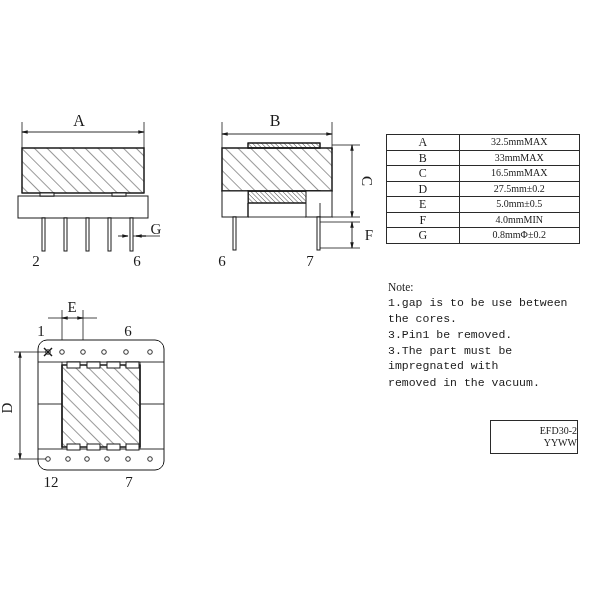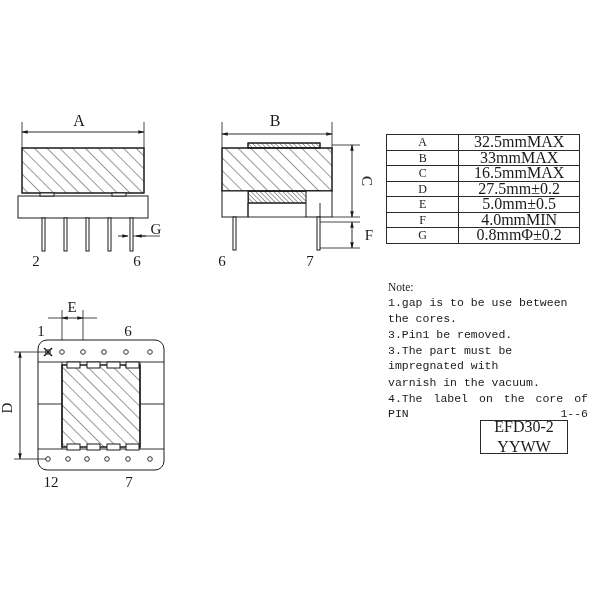"32.5mmMAX" #spec-table td.val { font-size: 16px -> 10px }
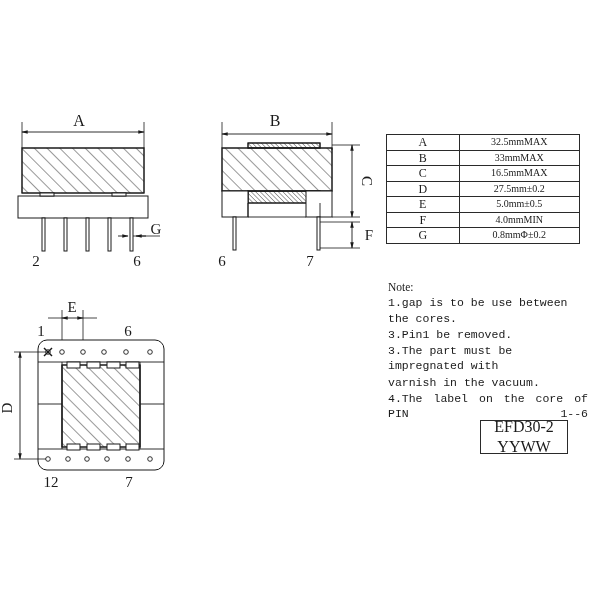"varnish in the vacuum." p.note-line { text: varnish -> removed }
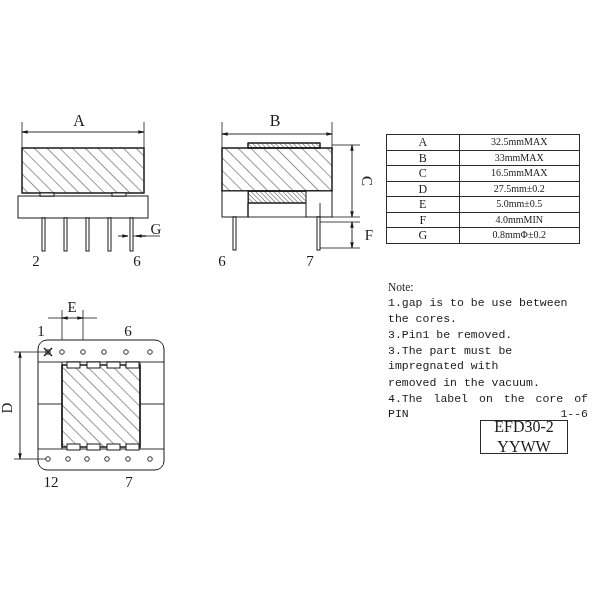"4.The label on the core" p.note-line { html: <p>4.The label on the core of PIN 1--6</p> -> none }
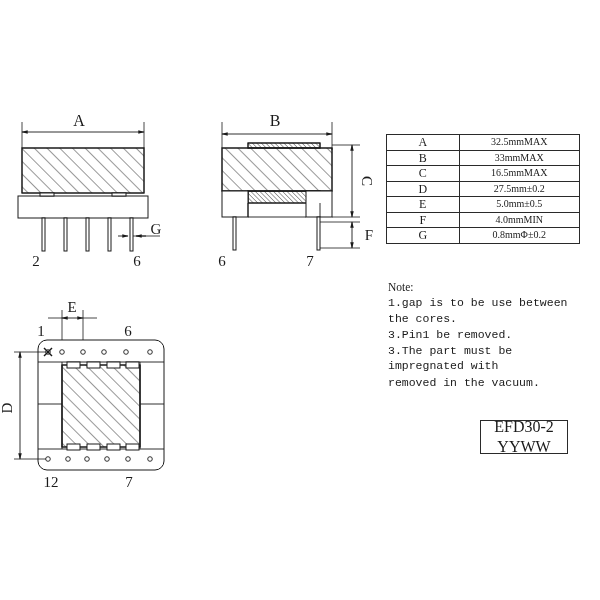"EFD30-2" #label-box { align-items: center -> flex-end; font-size: 16px -> 10px; left: 480px -> 490px }
